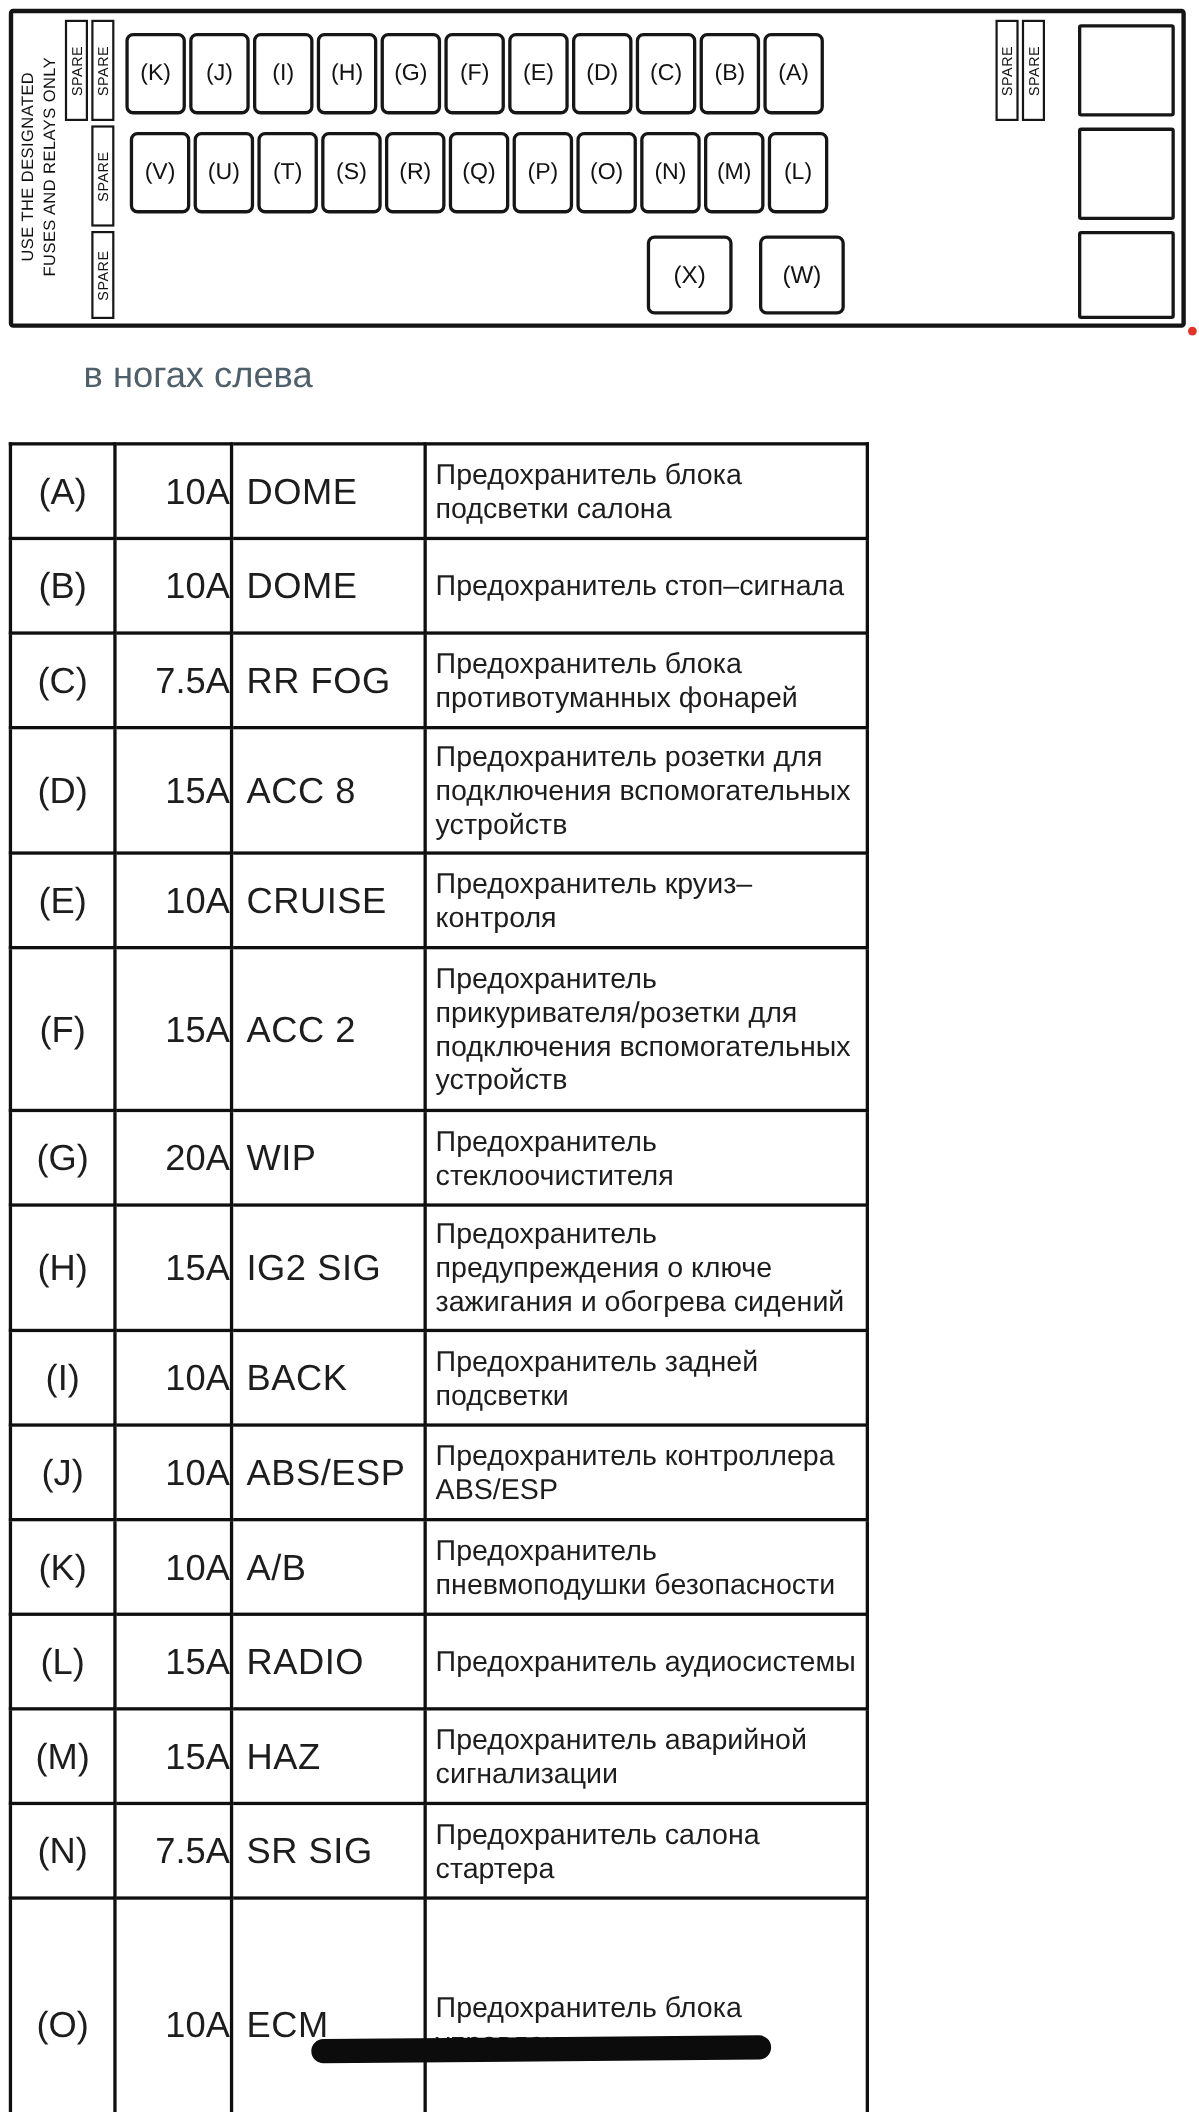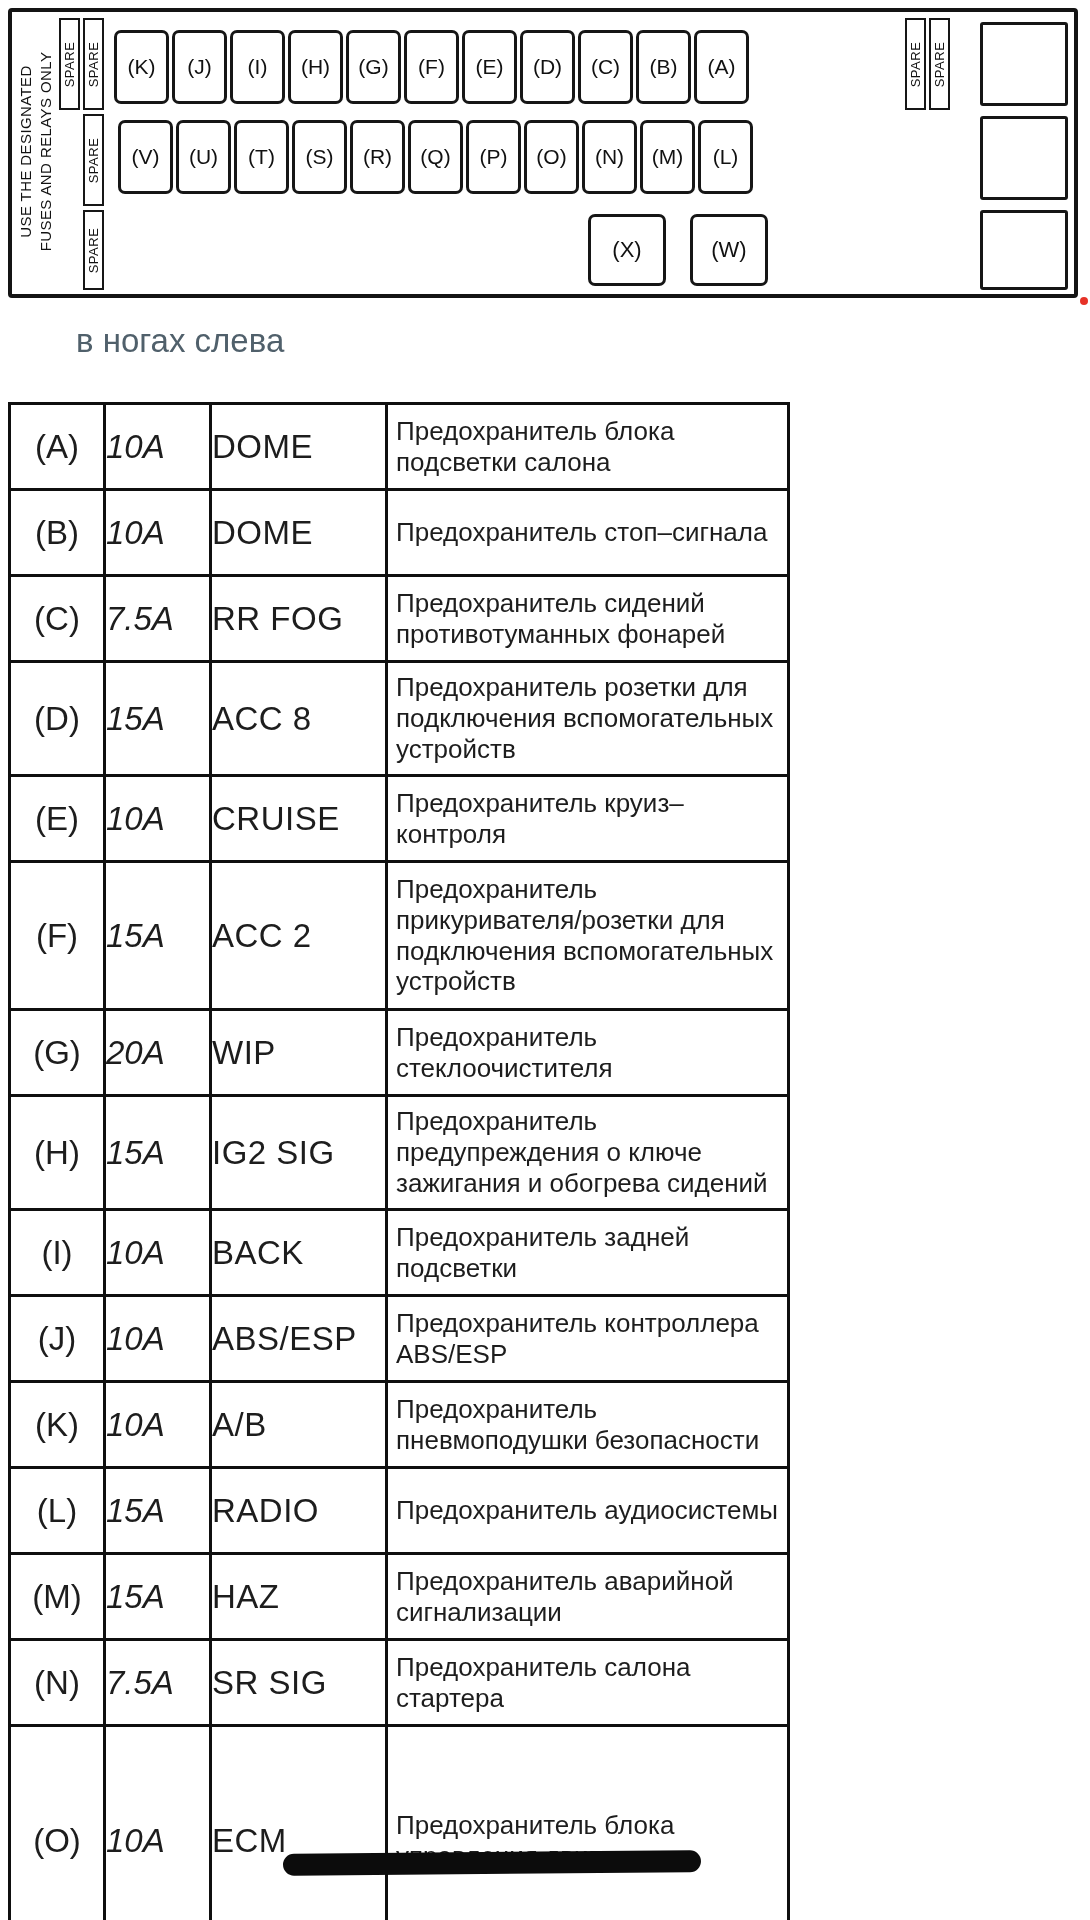"10A" .td-amp { font-style: italic -> none; text-align: left -> right }
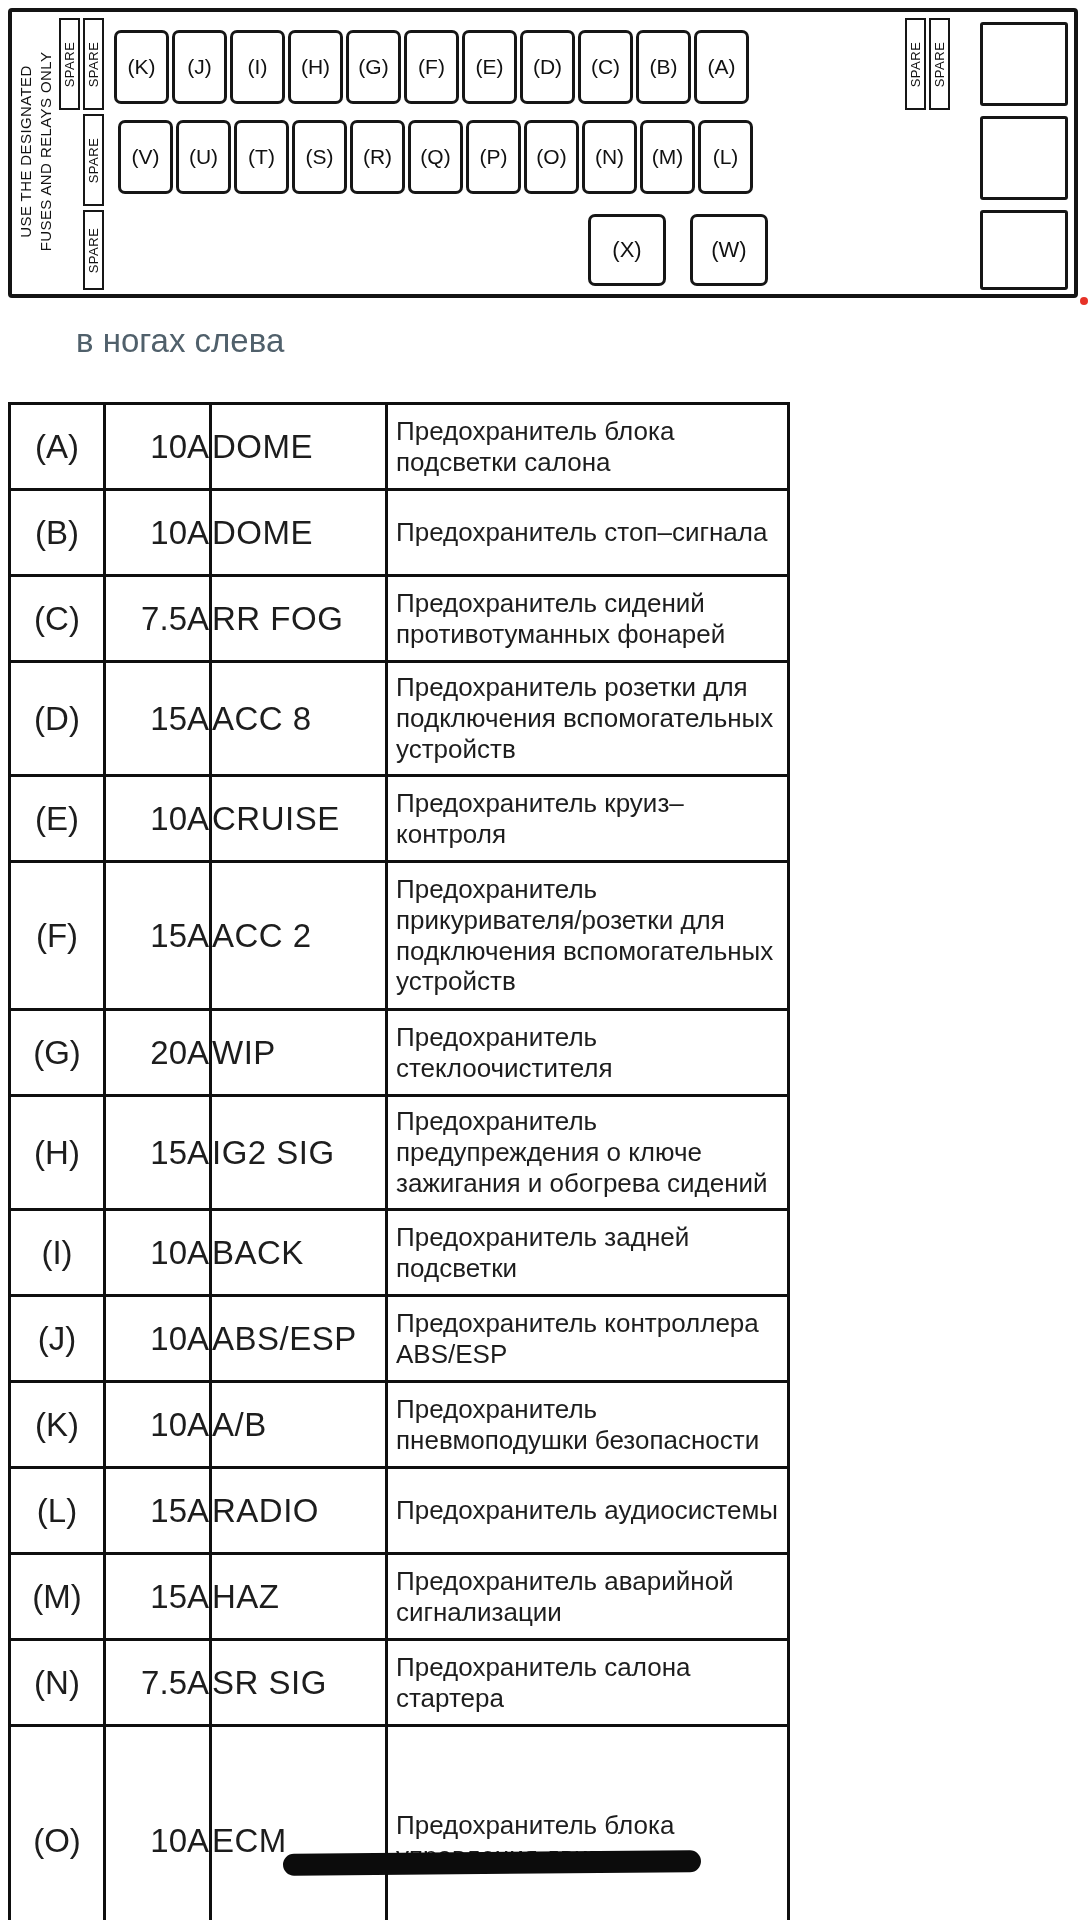"DOME" .td-name { padding-left: none -> 12px }
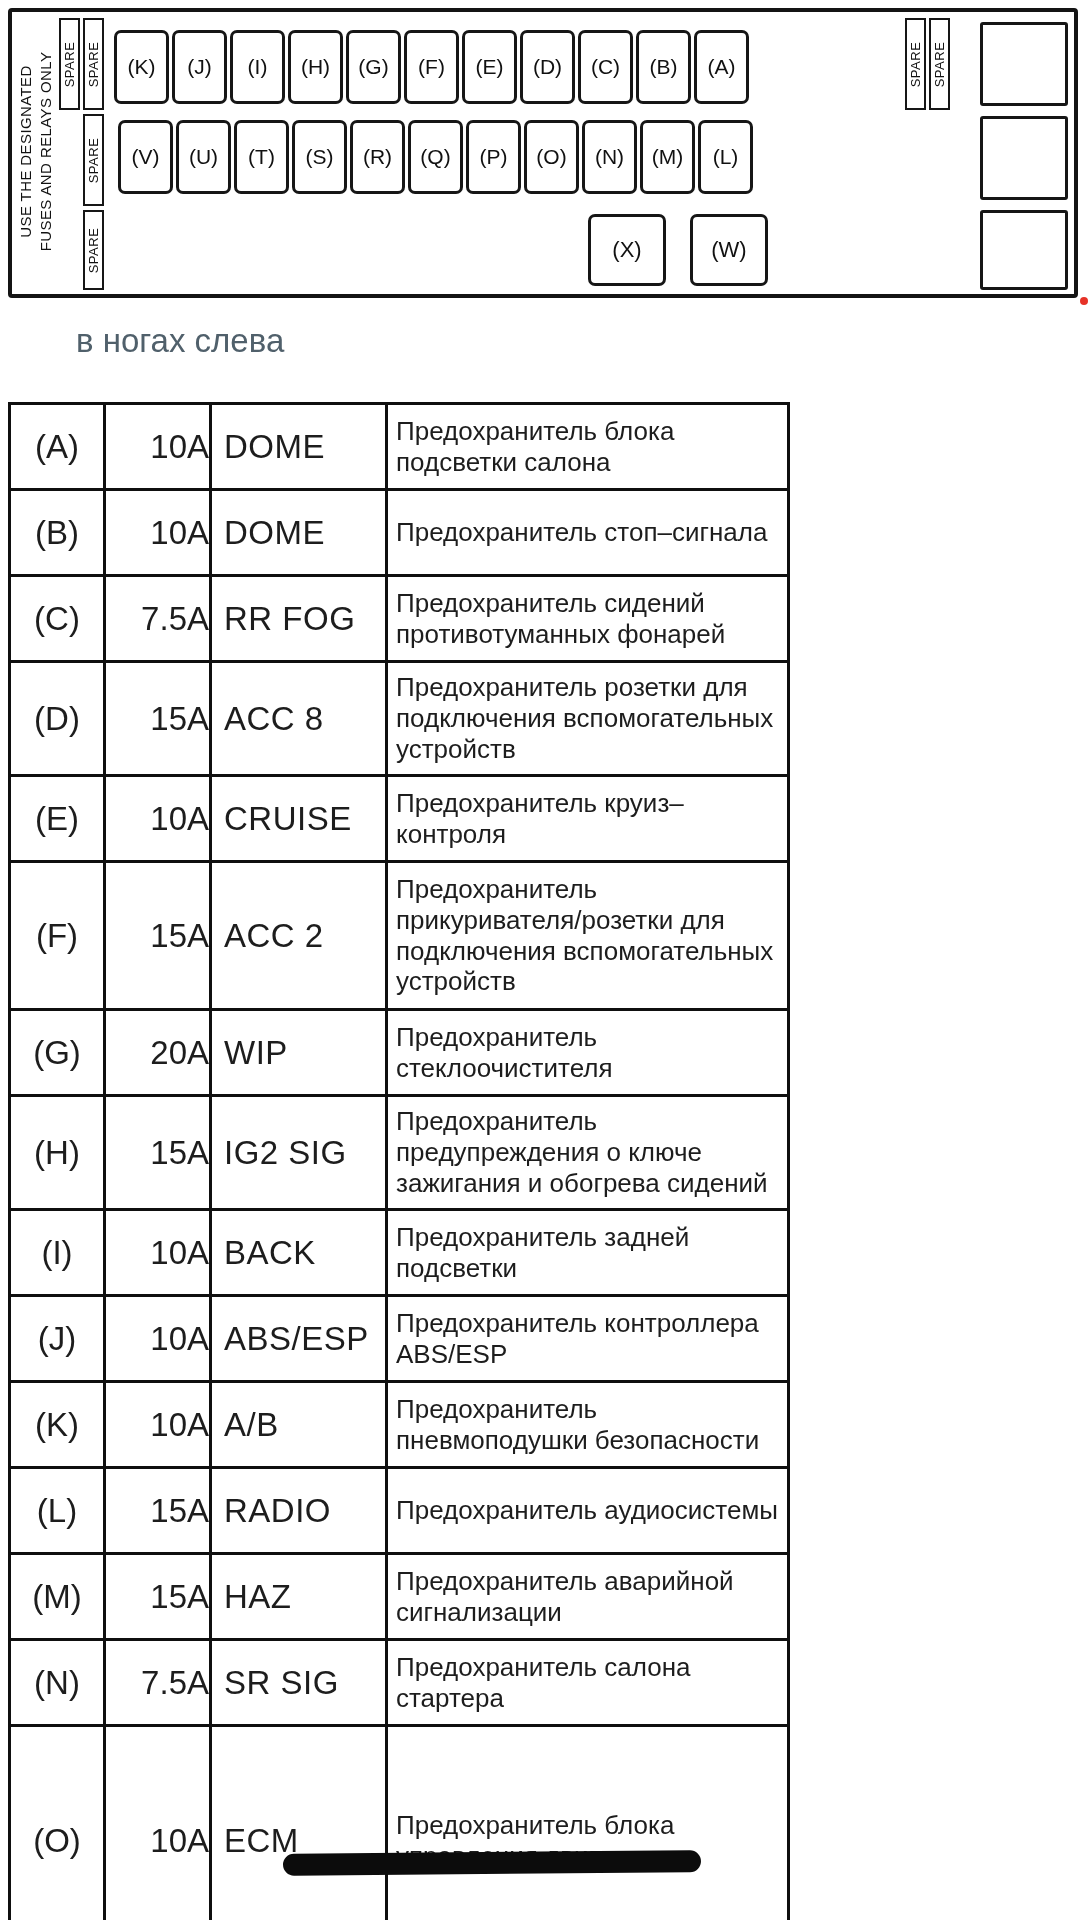"Предохранитель сидений противотуманных" td.td-desc { text: сидений -> блока }
